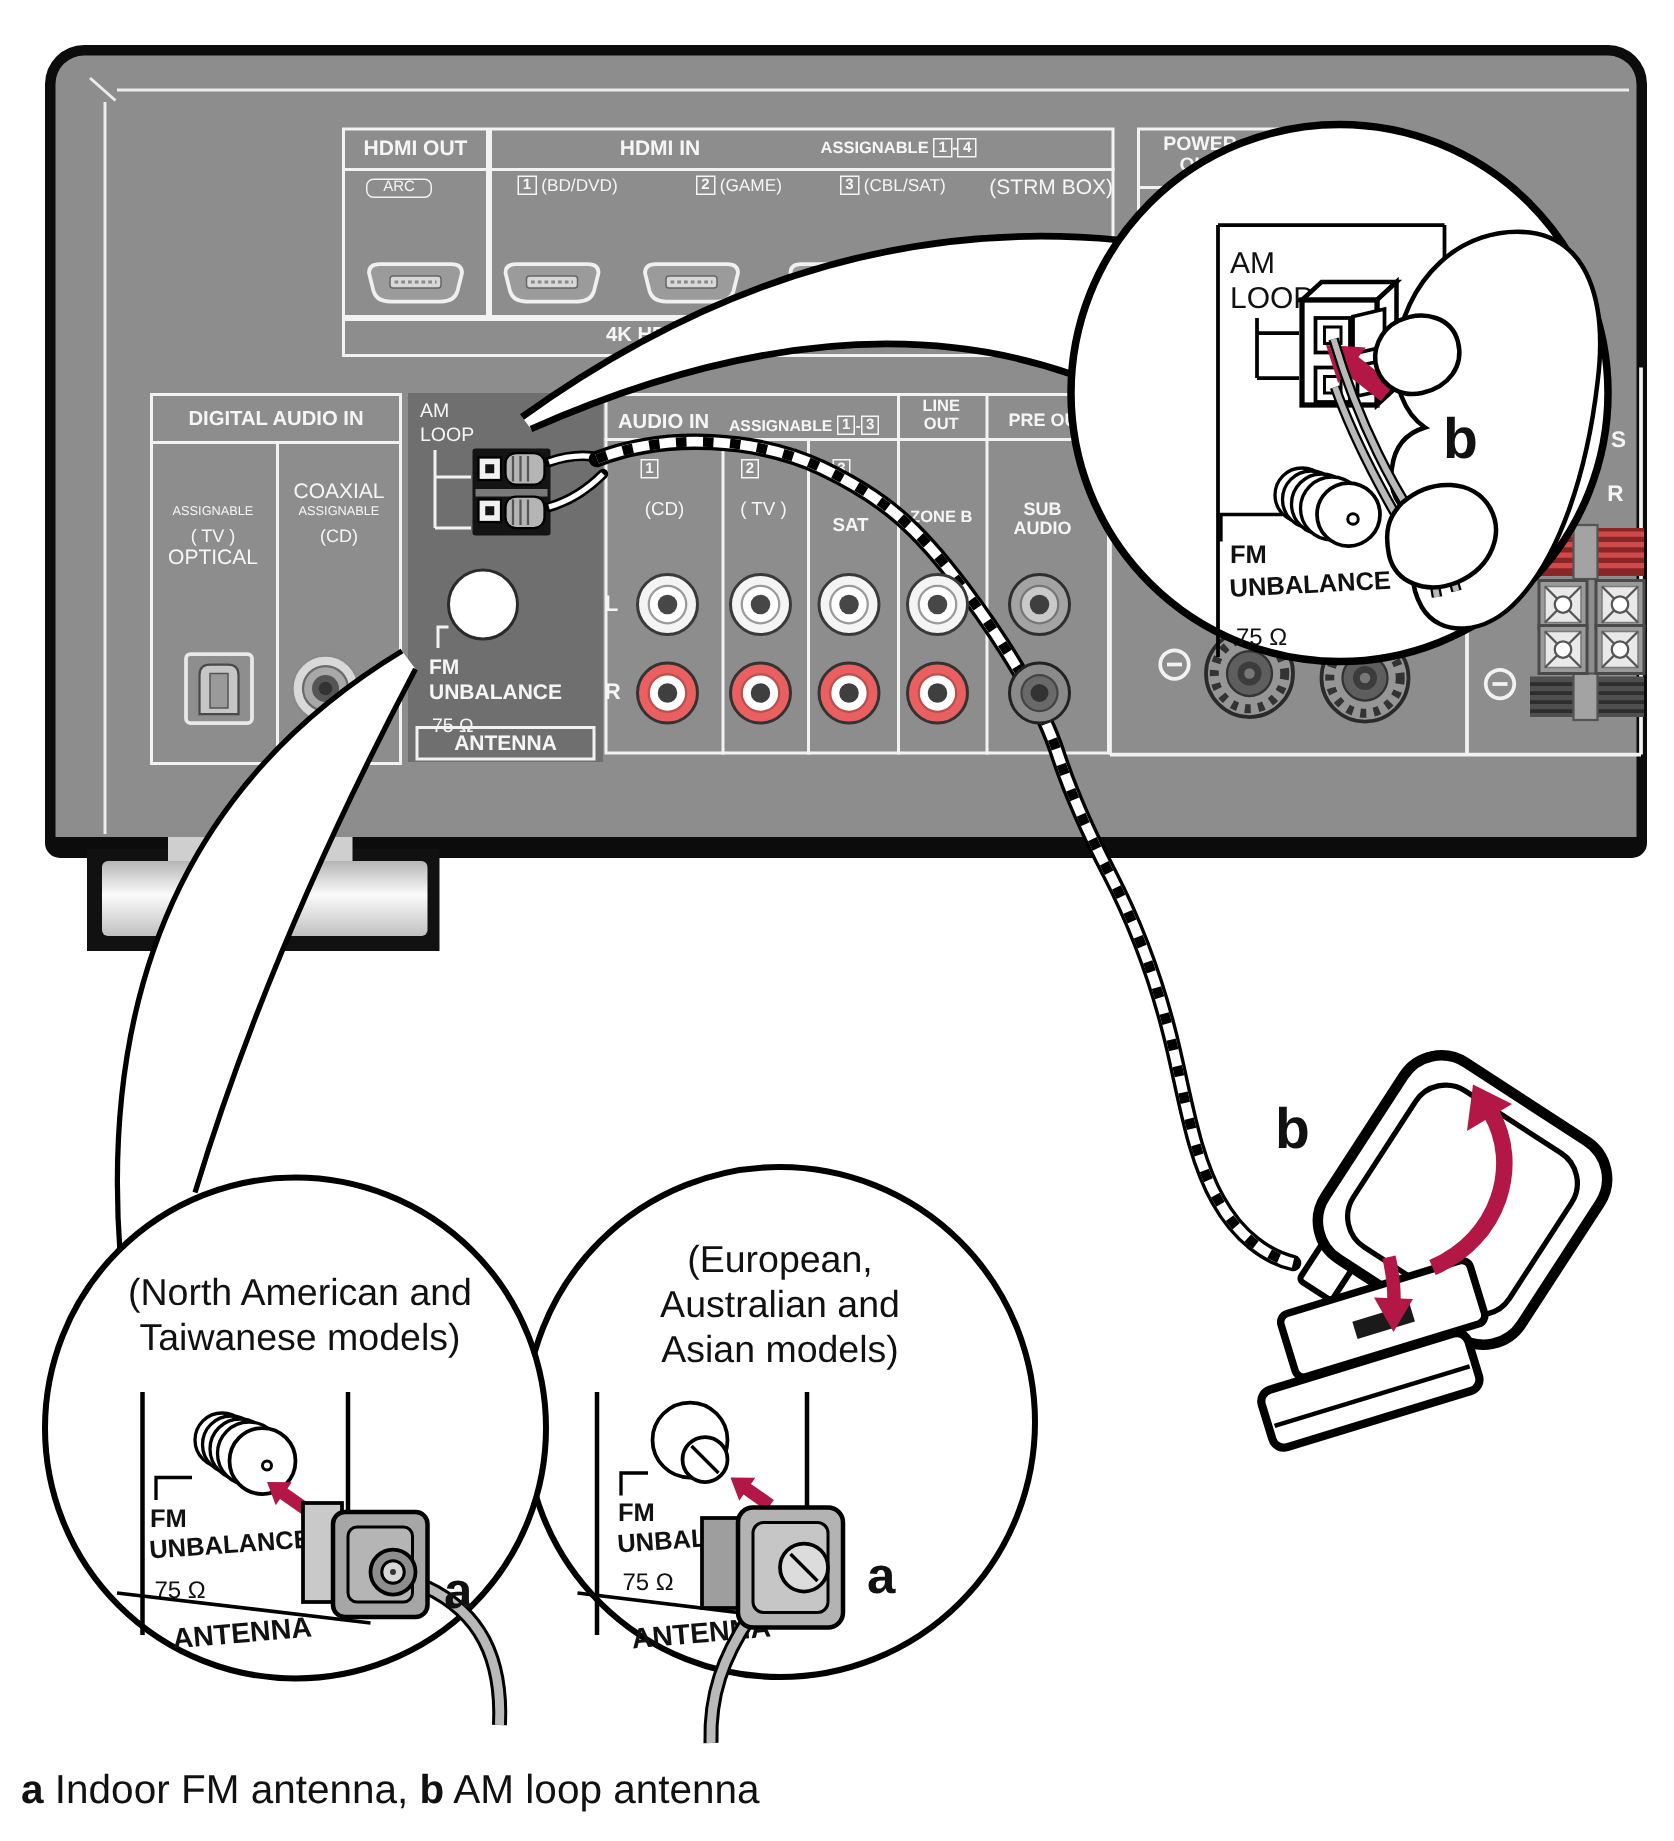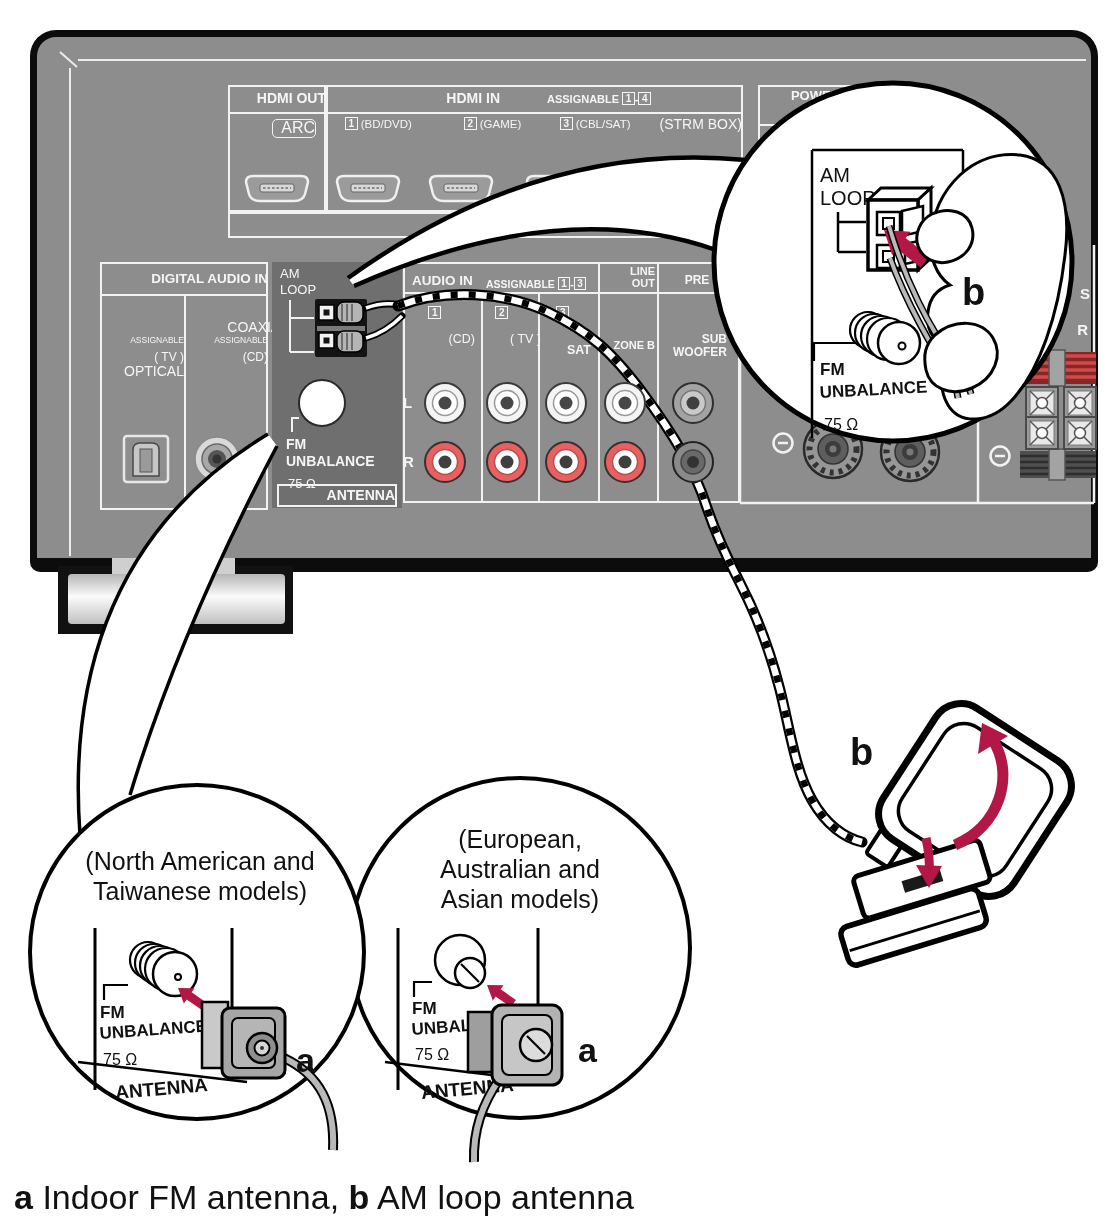"HDMI OUT" .lab { text-align: right -> none }
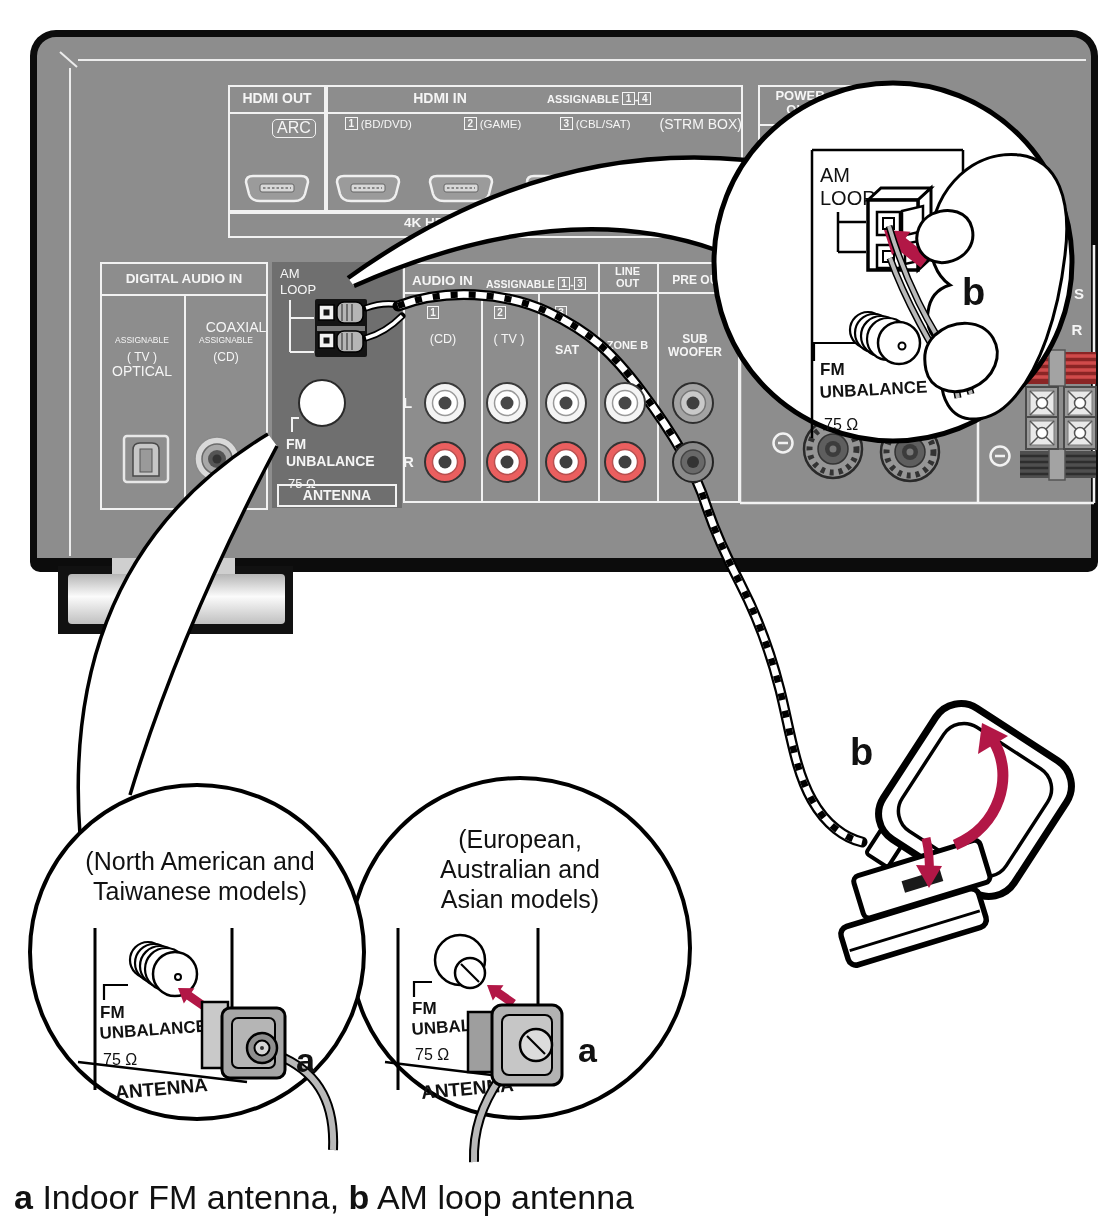"ARC" div.abs { font-size: 16px -> 10px; left: 272px -> 244px }
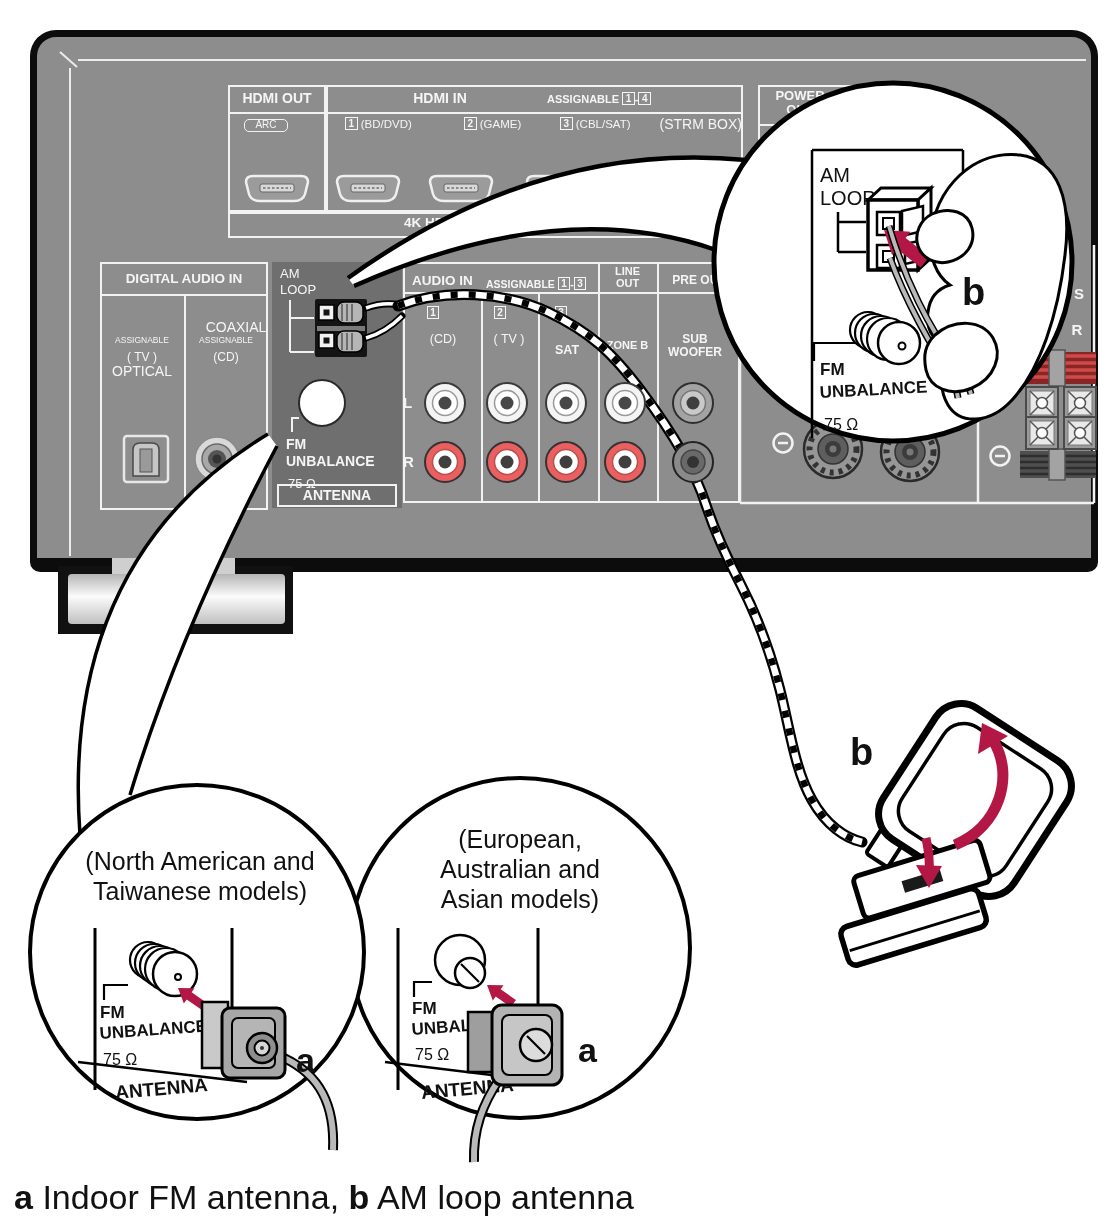"COAXIAL" div.abs { width: 104px -> 84px }
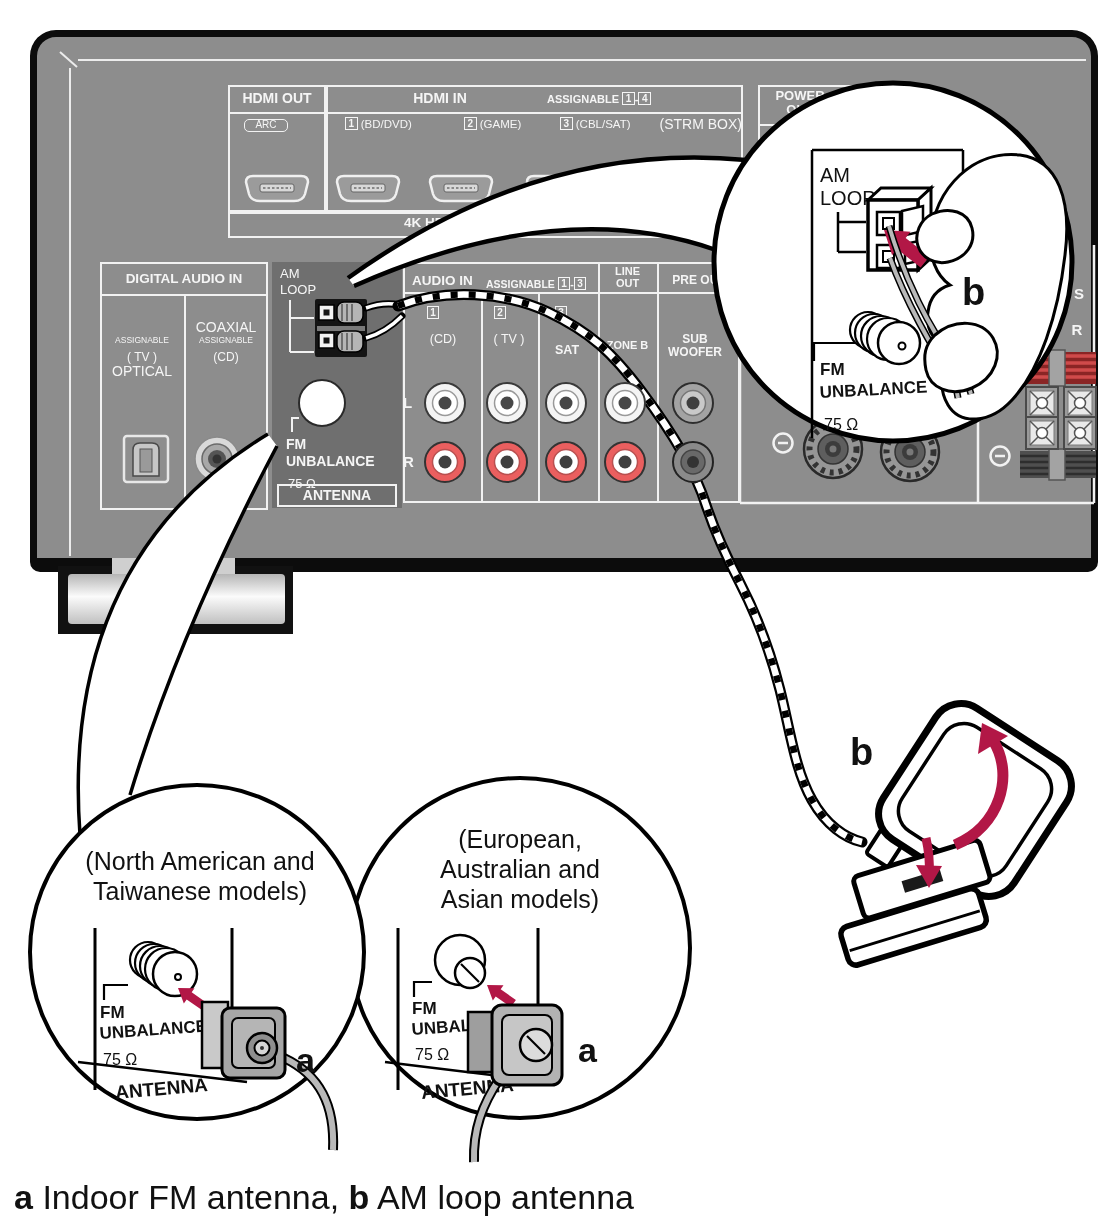"WOOFER" div { text: WOOFER -> AUDIO }
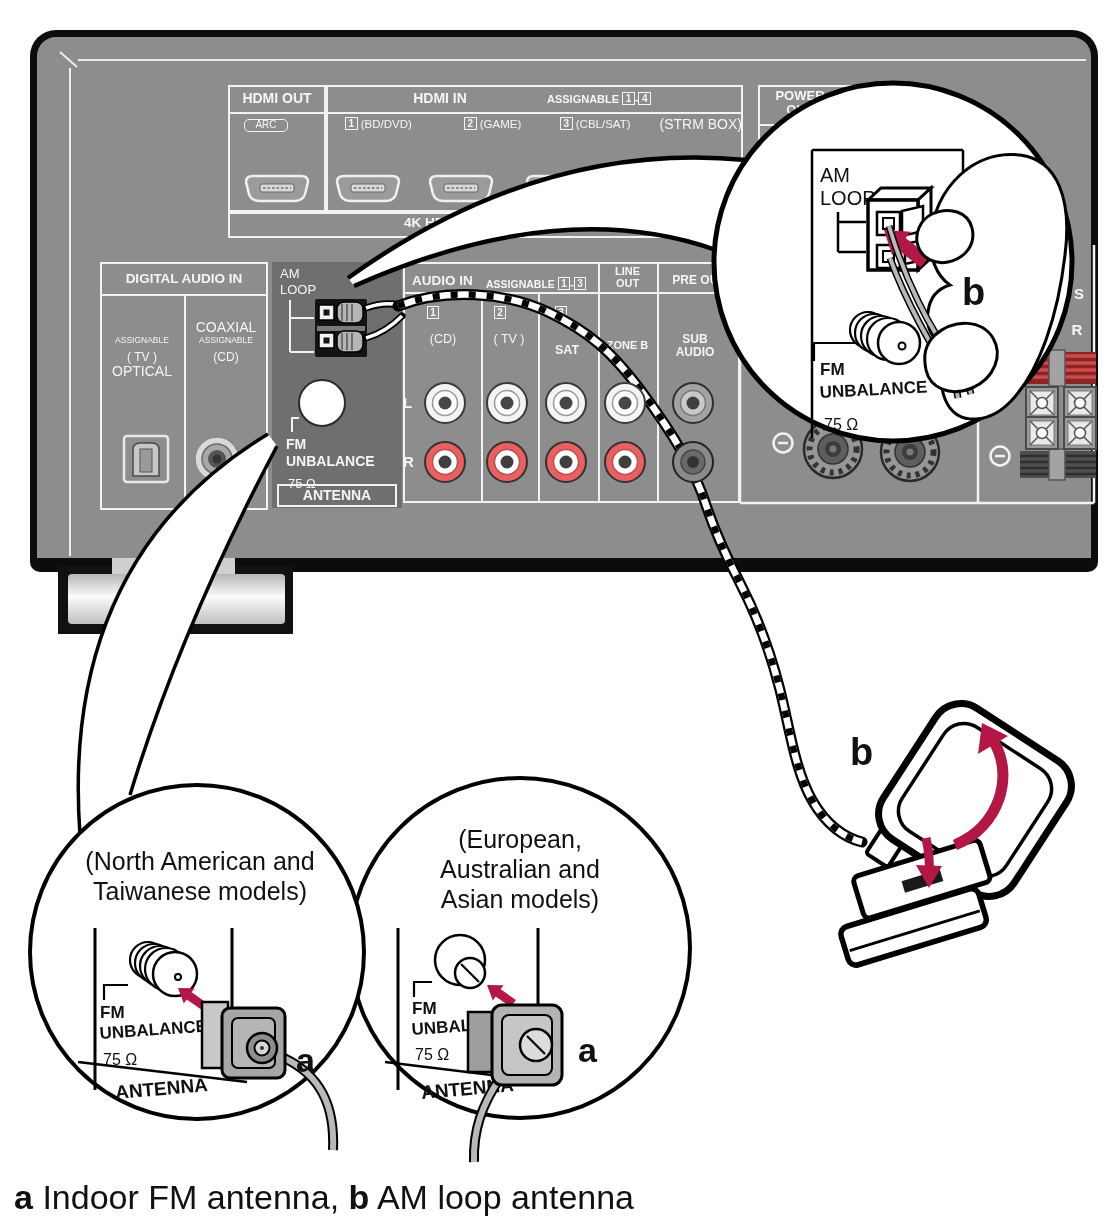"a Indoor FM antenna, b" #caption { font-size: 34px -> 27px }
